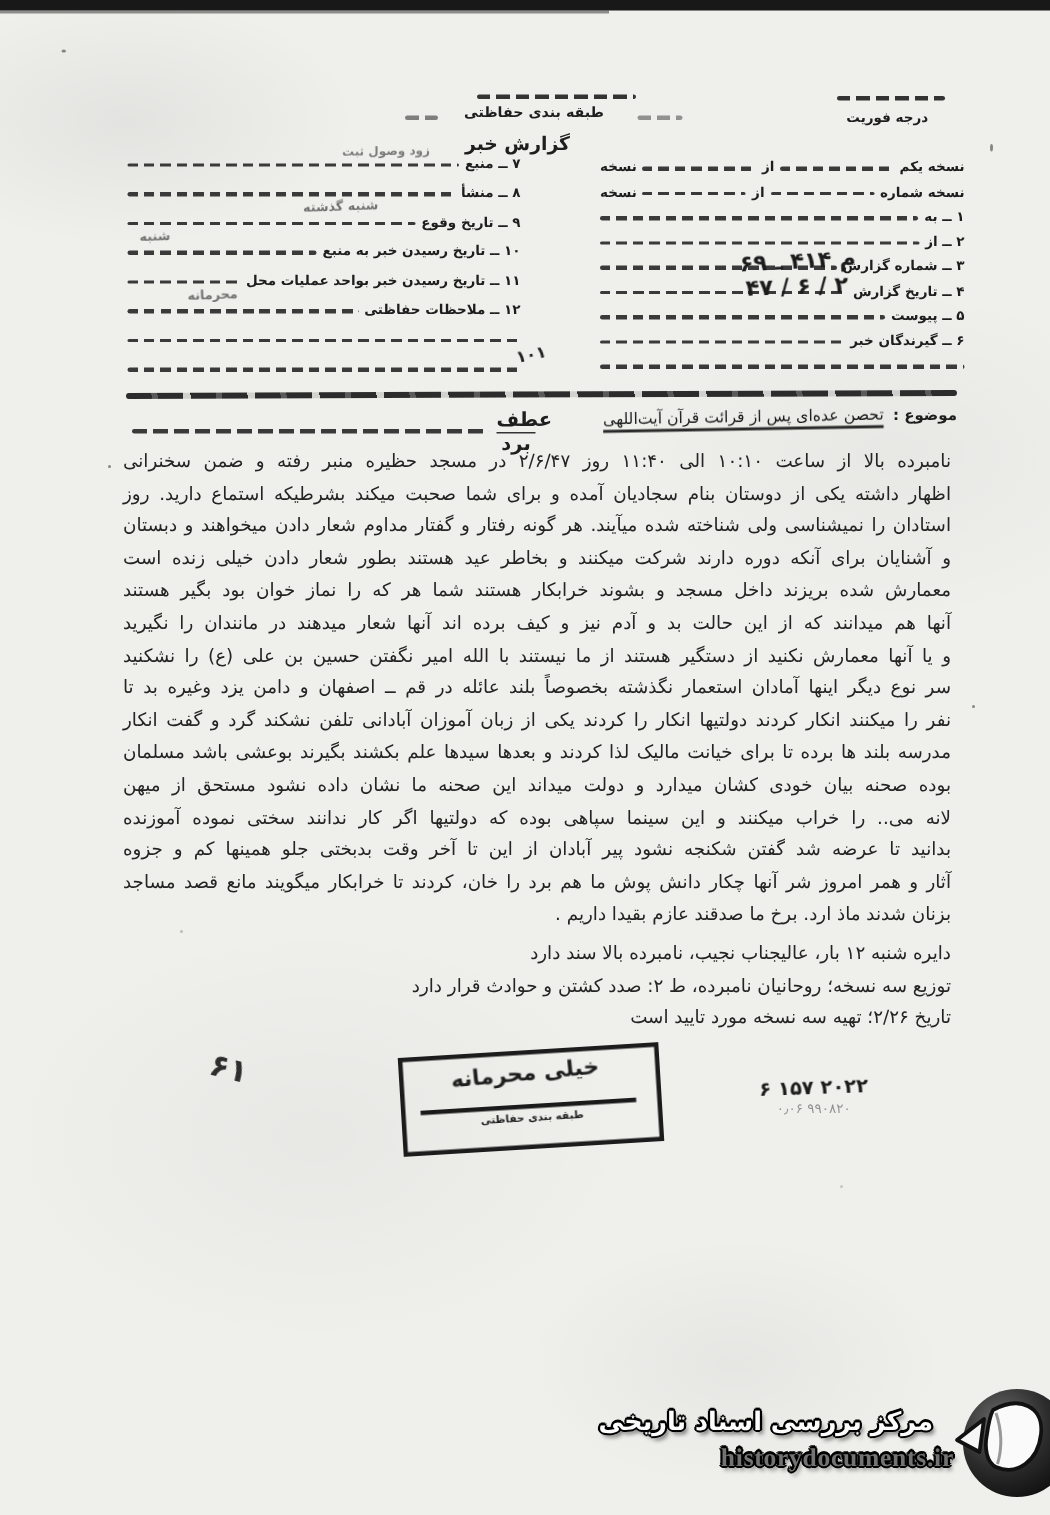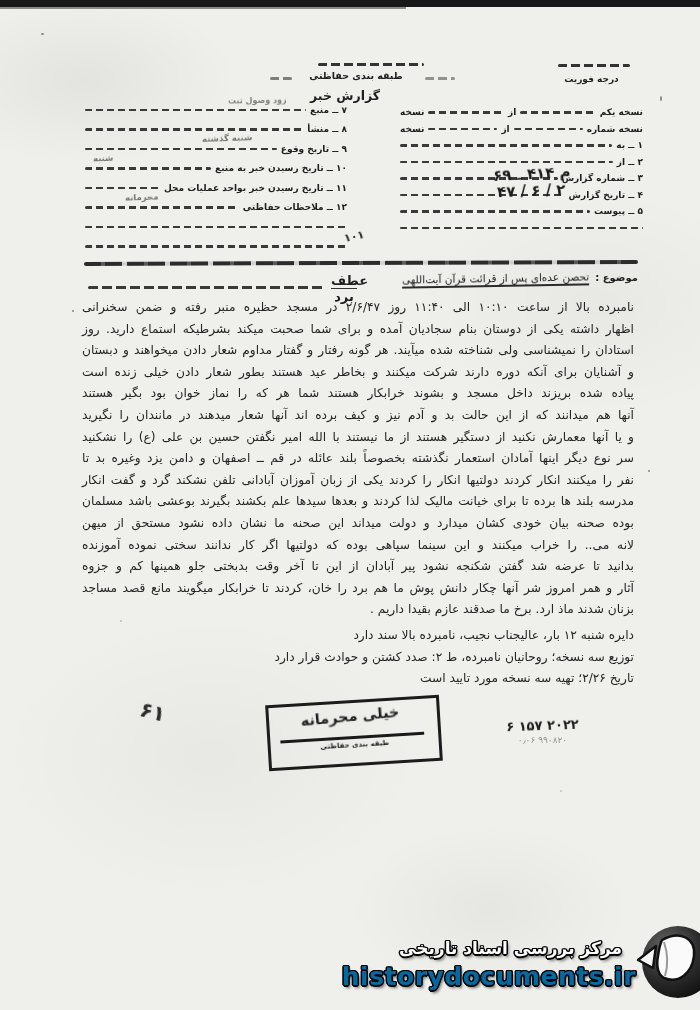"۶ ــ گیرندگان خبر" div.frow { html: none -> <div> <span>۶ ــ گیرندگان خبر</span> <span></span> </div> }
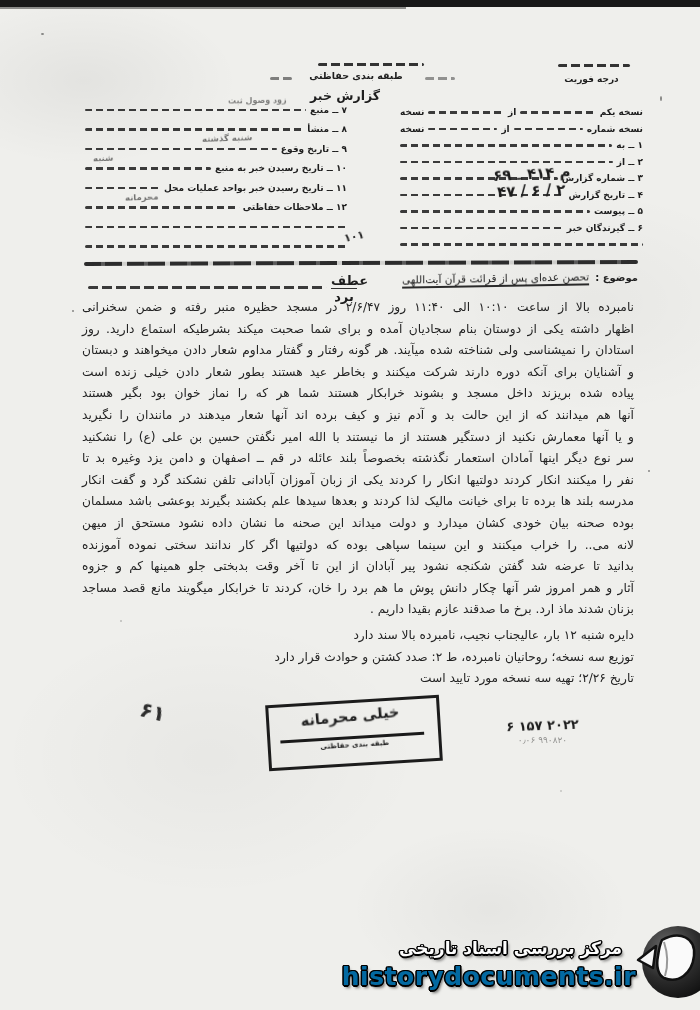"پیاده شده بریزند داخل مسجد" div.bl { text: پیاده -> معمارش }
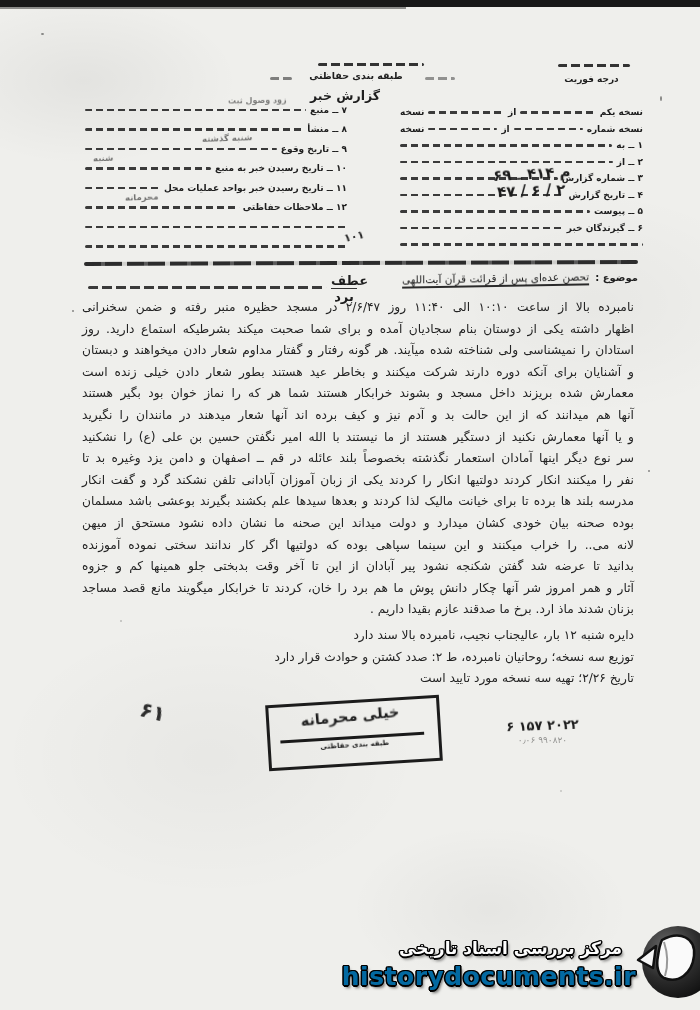"historydocuments.ir" .wm-en { color: #0369a1 -> #737373; font-family: none -> Liberation Serif, serif; font-size: 25px -> 17px }
